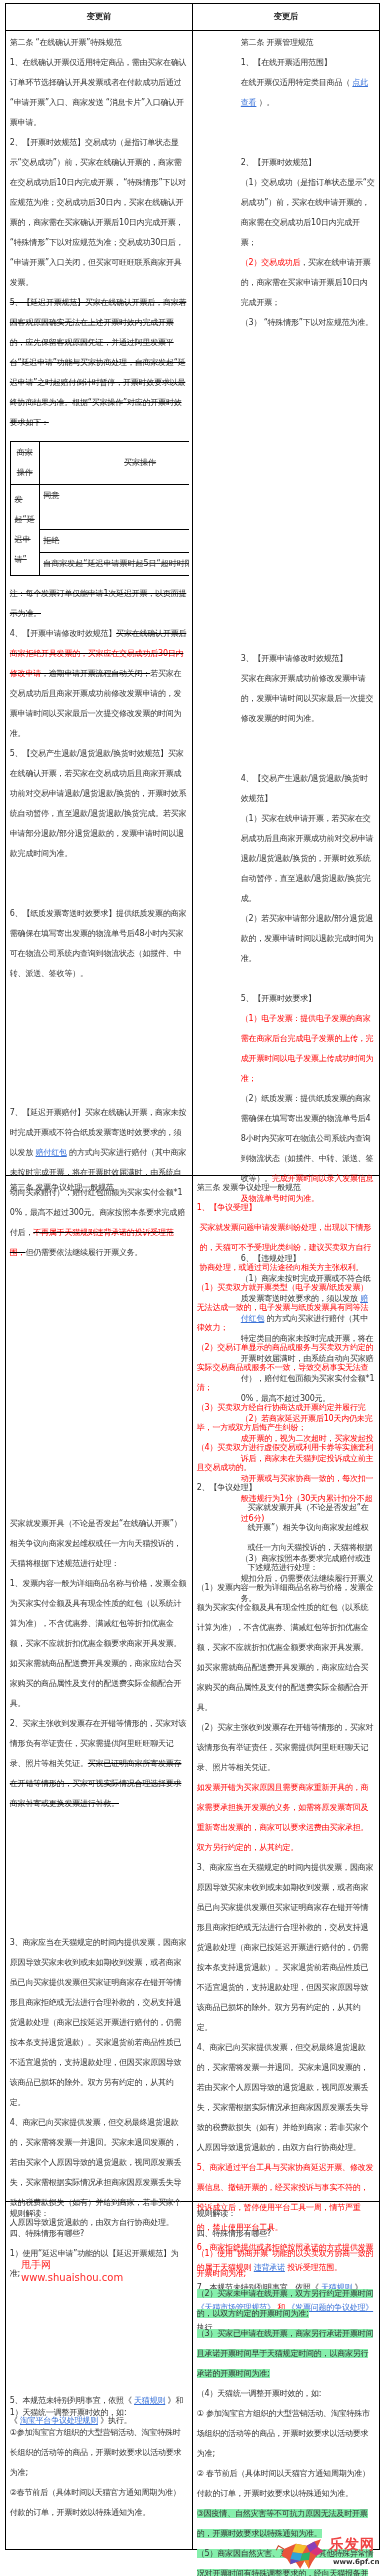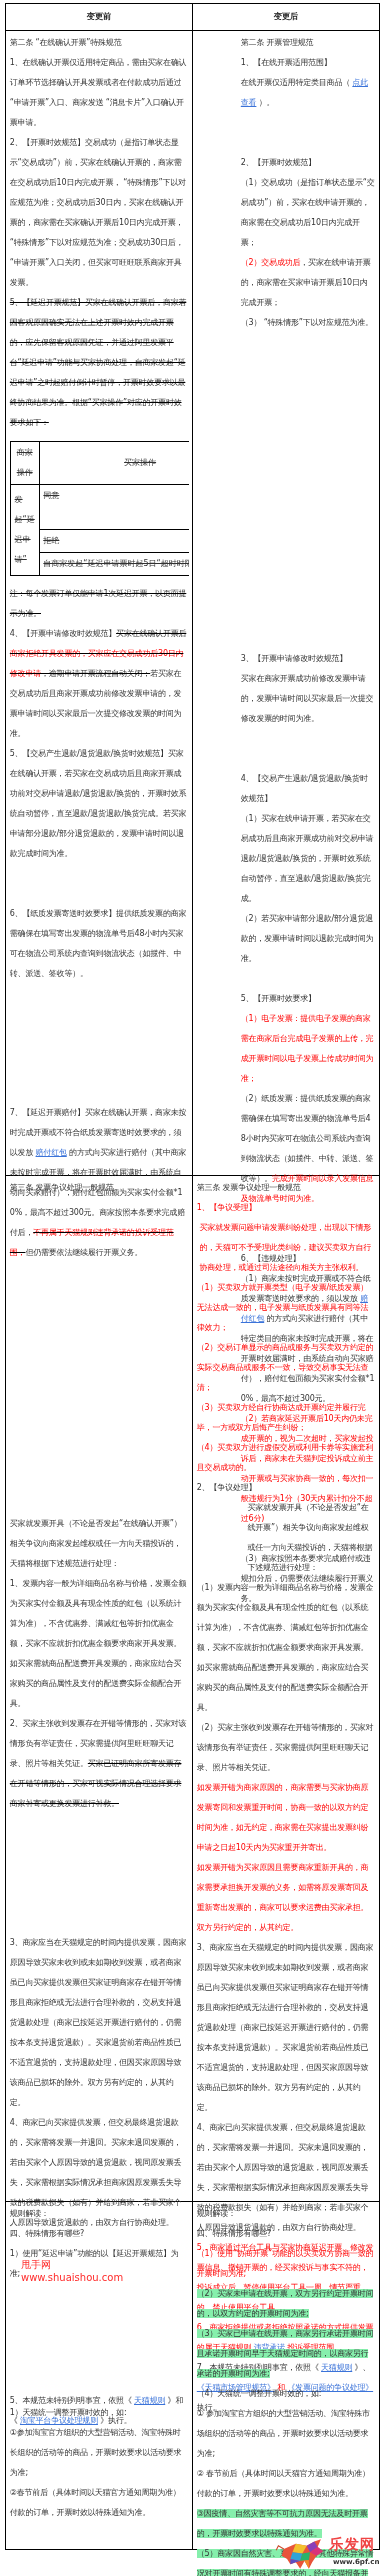"如发票开错为商家原因的，商家需要与买家协商原发票寄回和发票重开时间，协商一致的以" p.p { html: <p>如发票开错为商家原因的，商家需要与买家协商原发票寄回和发票重开时间，协商一致的以双方约定时间为准，如无约定，商家需在买家提出发票纠纷申请之日起10天内为买家重开并寄出。</p> -> none }
